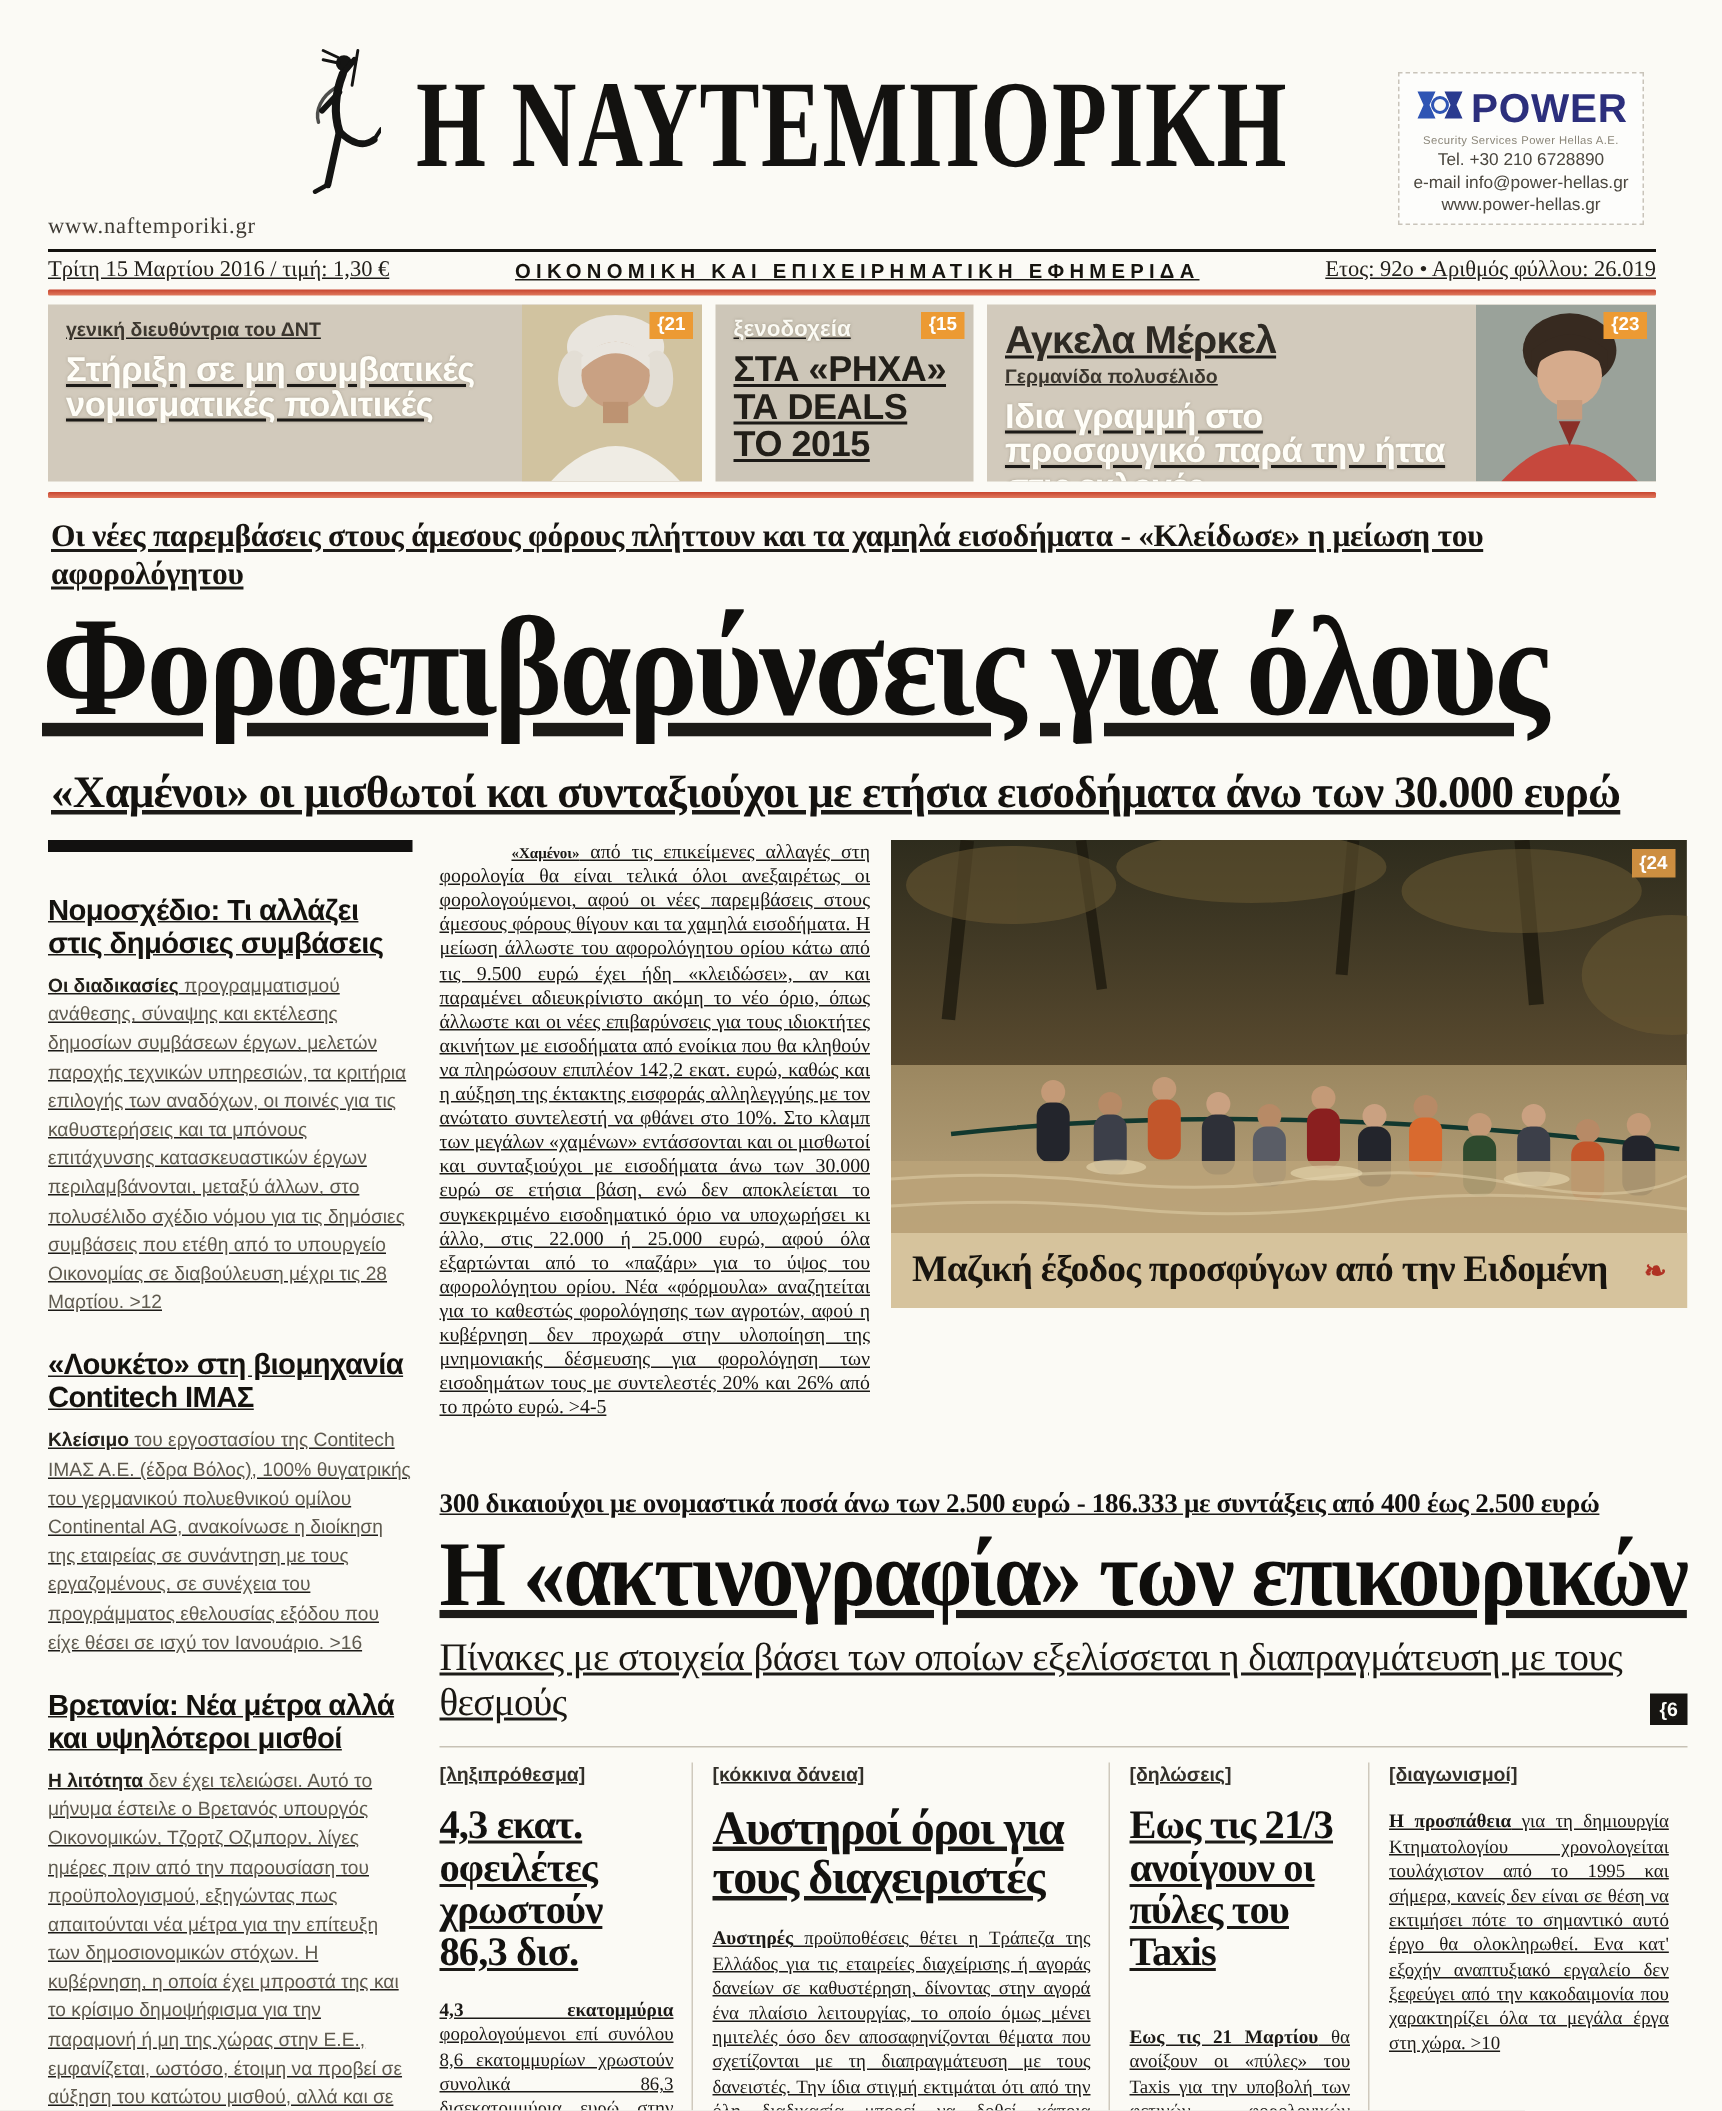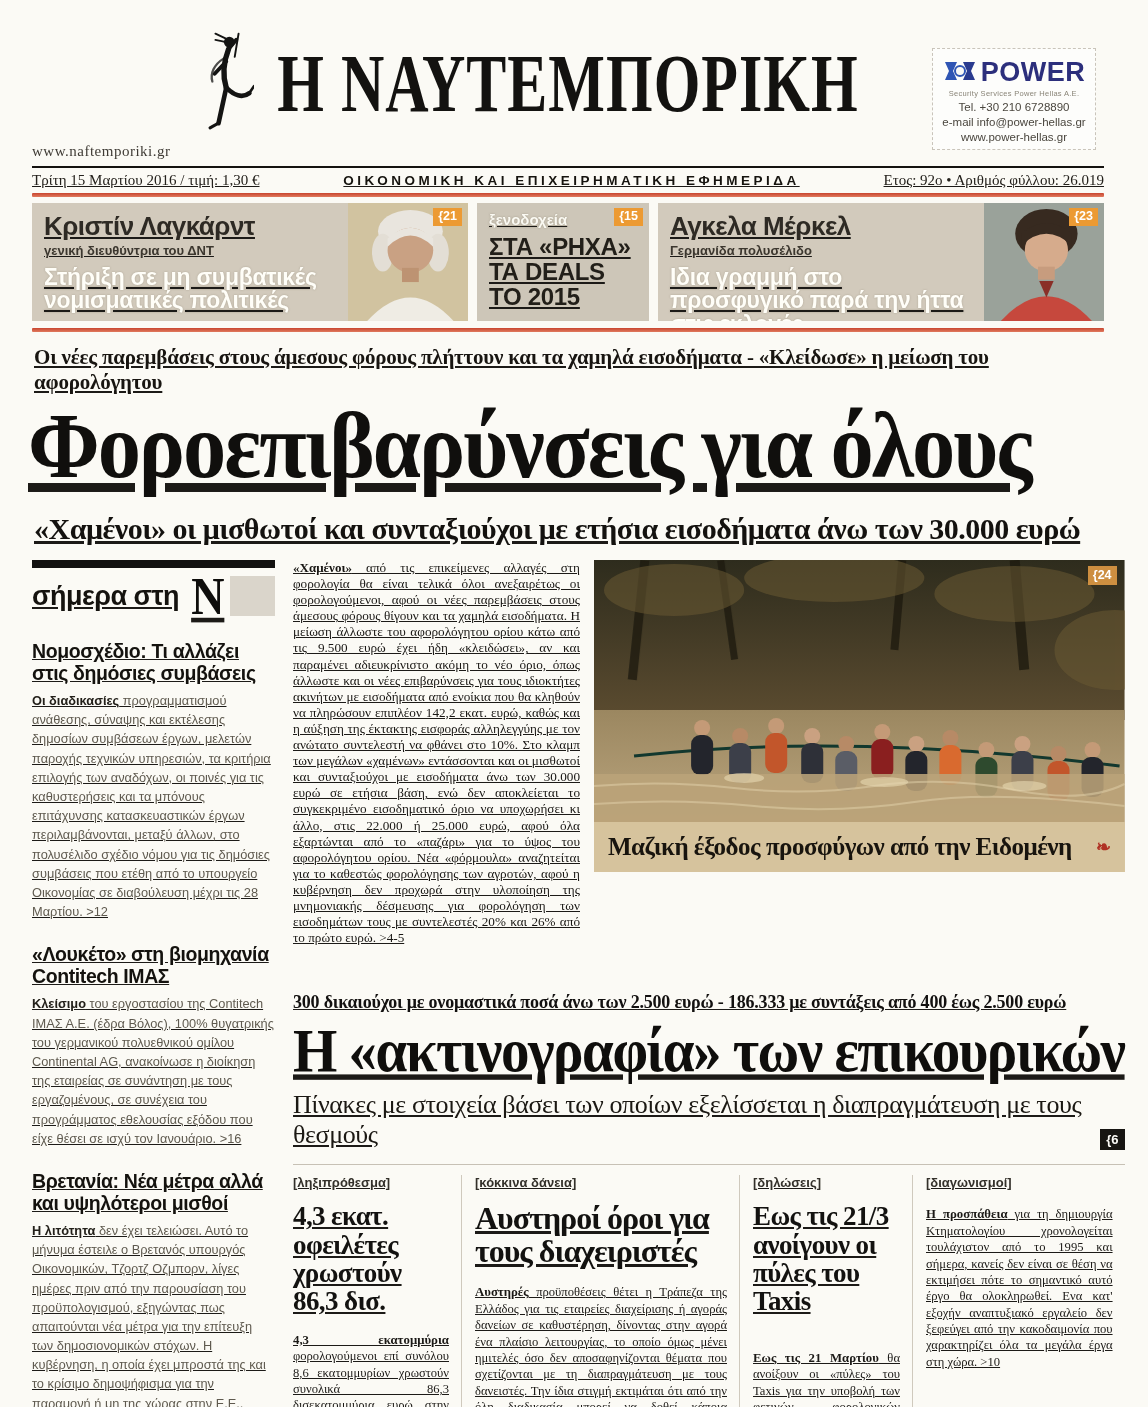"Κριστίν Λαγκάρντ" div.teaser-name { html: <div>Κριστίν Λαγκάρντ</div> -> none }
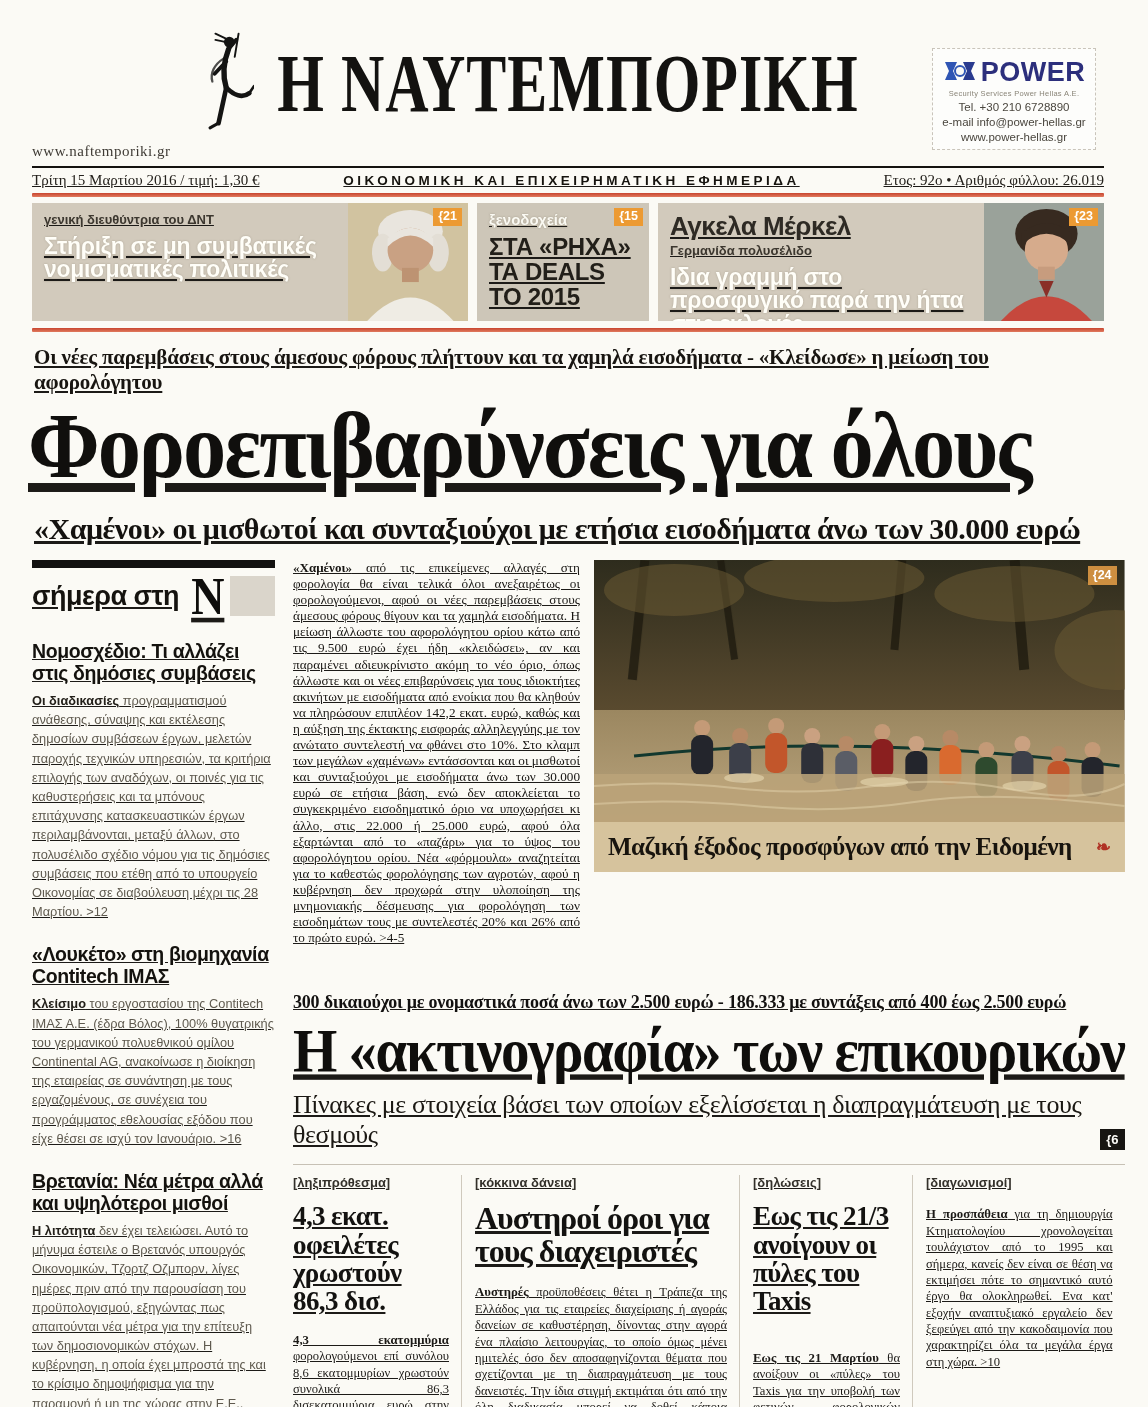"«Χαμένοι»" .story-col b { font-size: 13px -> 10px; margin-left: none -> 48px }
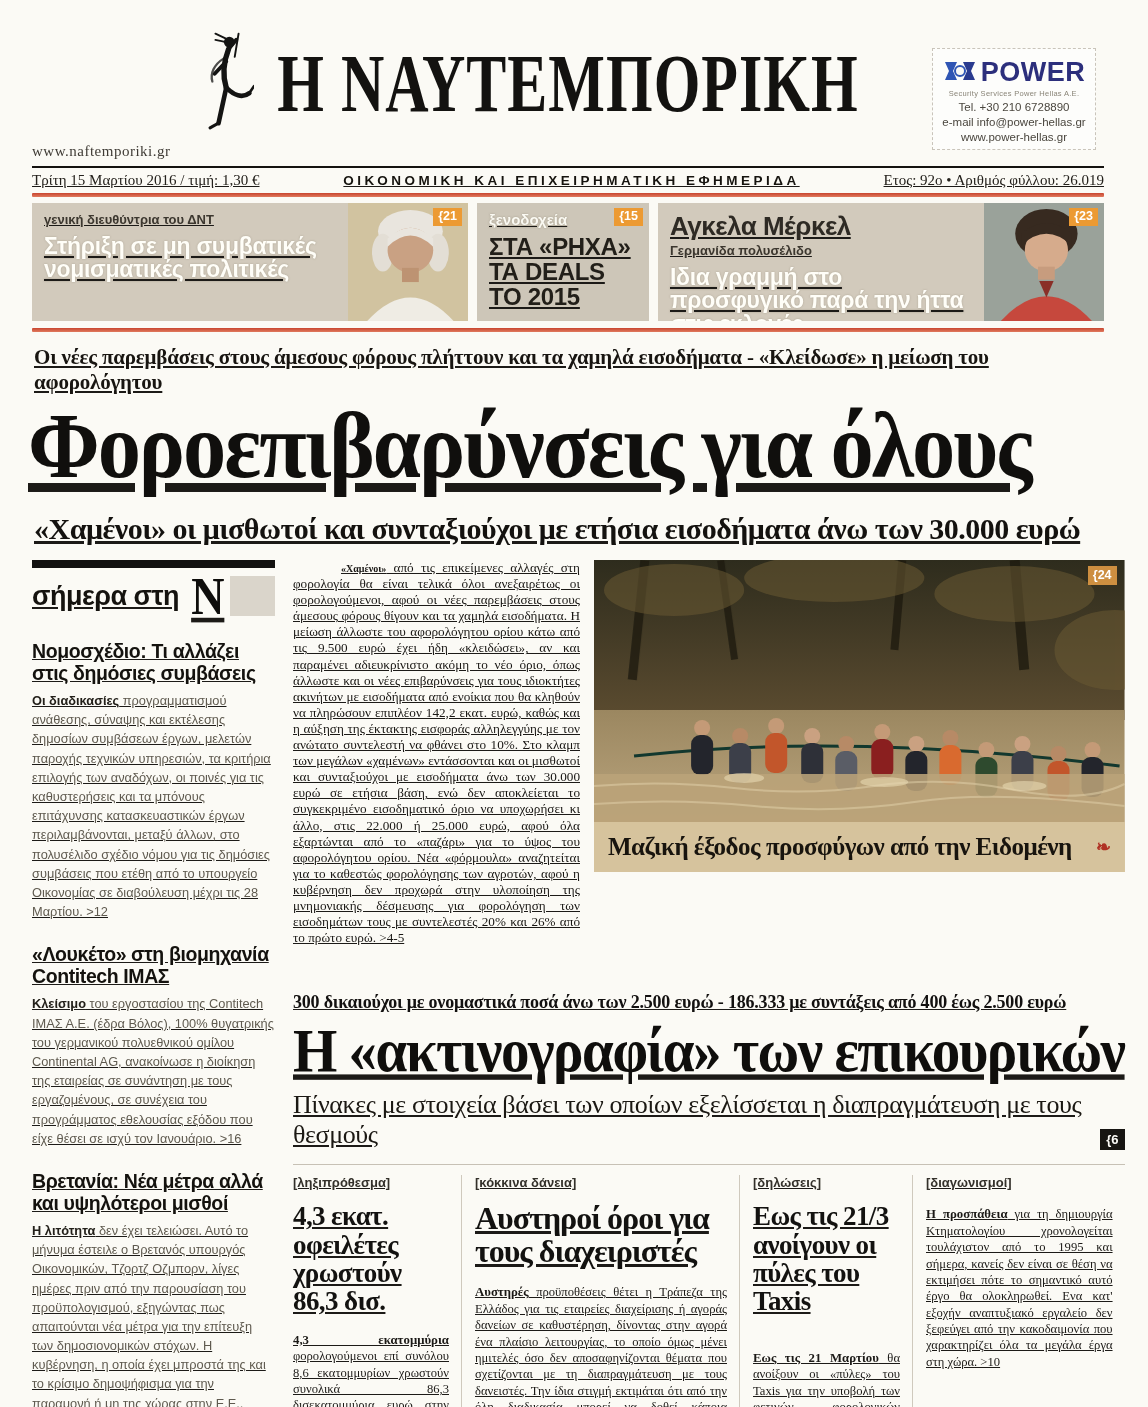"σήμερα στη" div.sb-header { html: <div> <span>σήμερα στη</span> <span>N</span> <span></span> </div> -> none }
